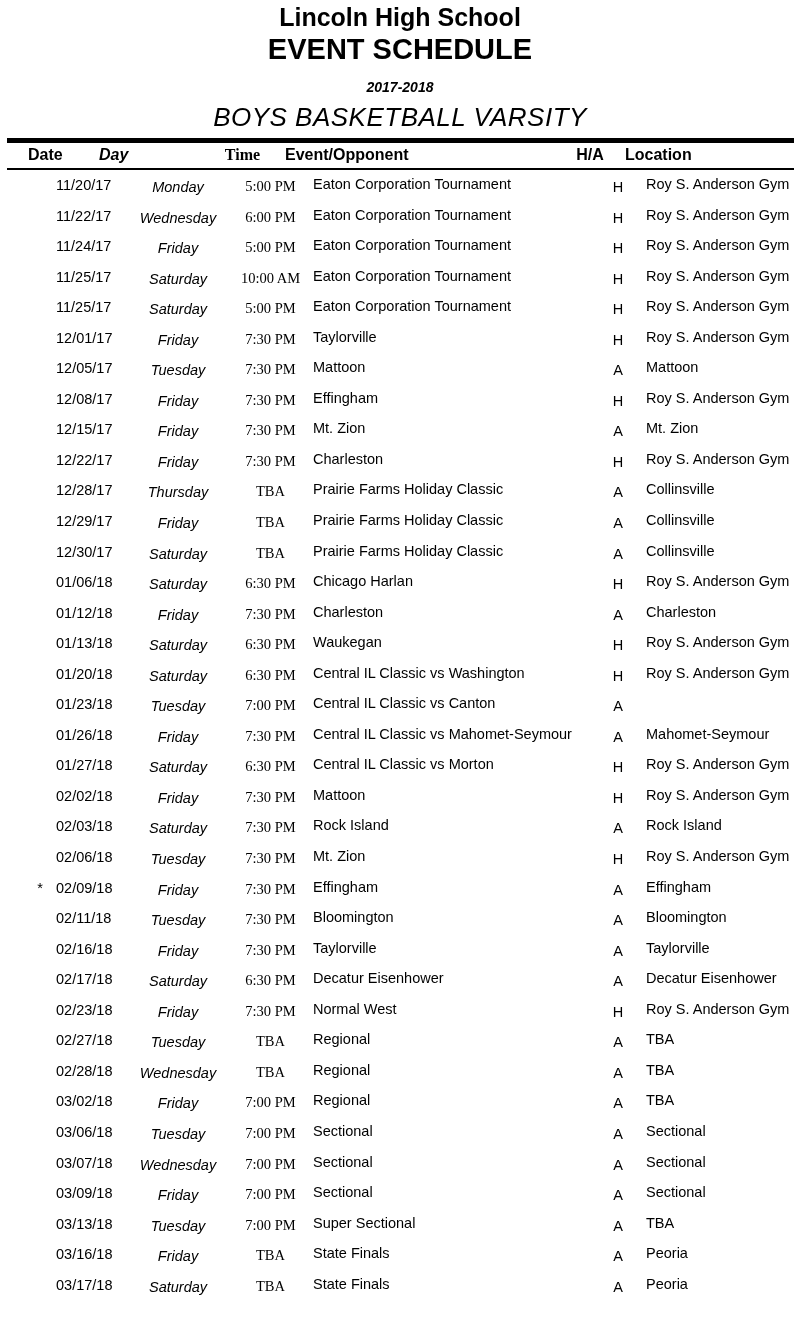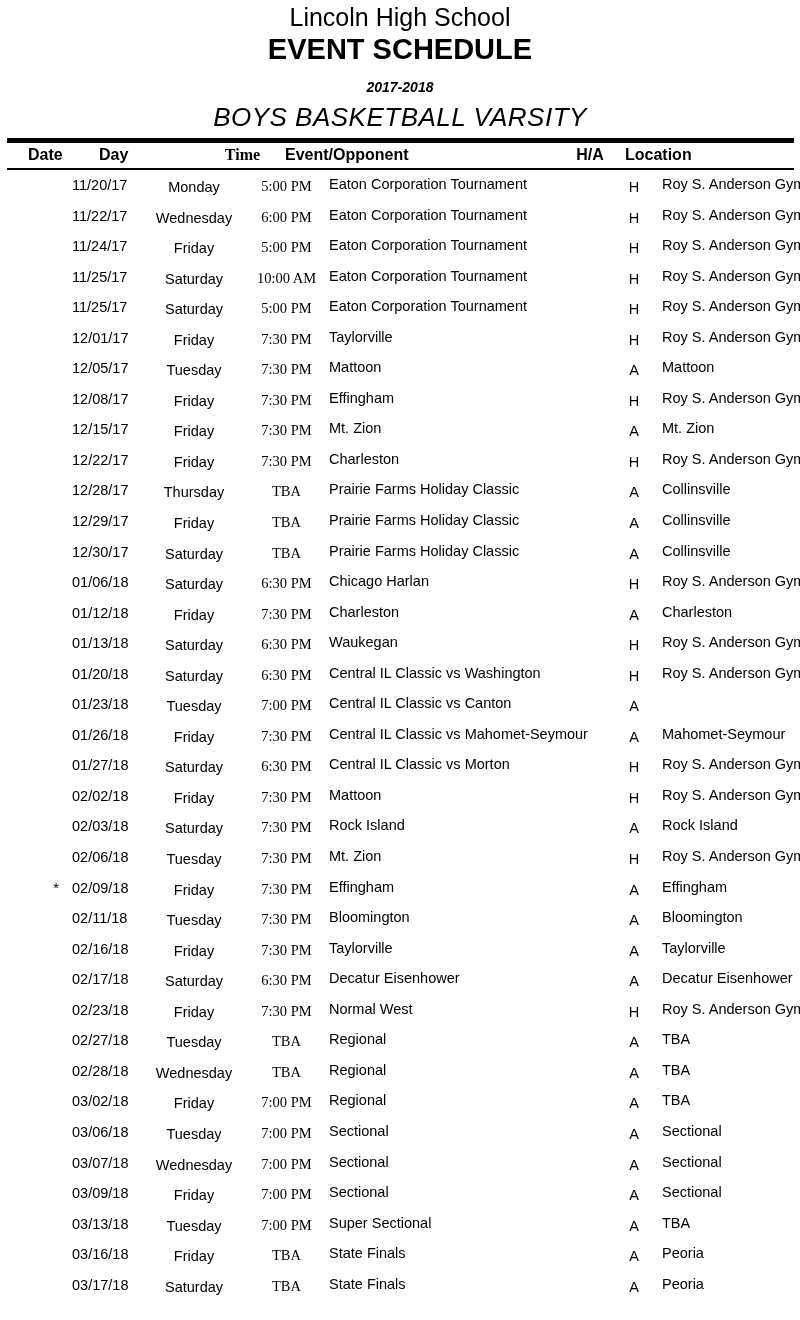"Lincoln High School" .school-name { font-weight: 400 -> 700 }
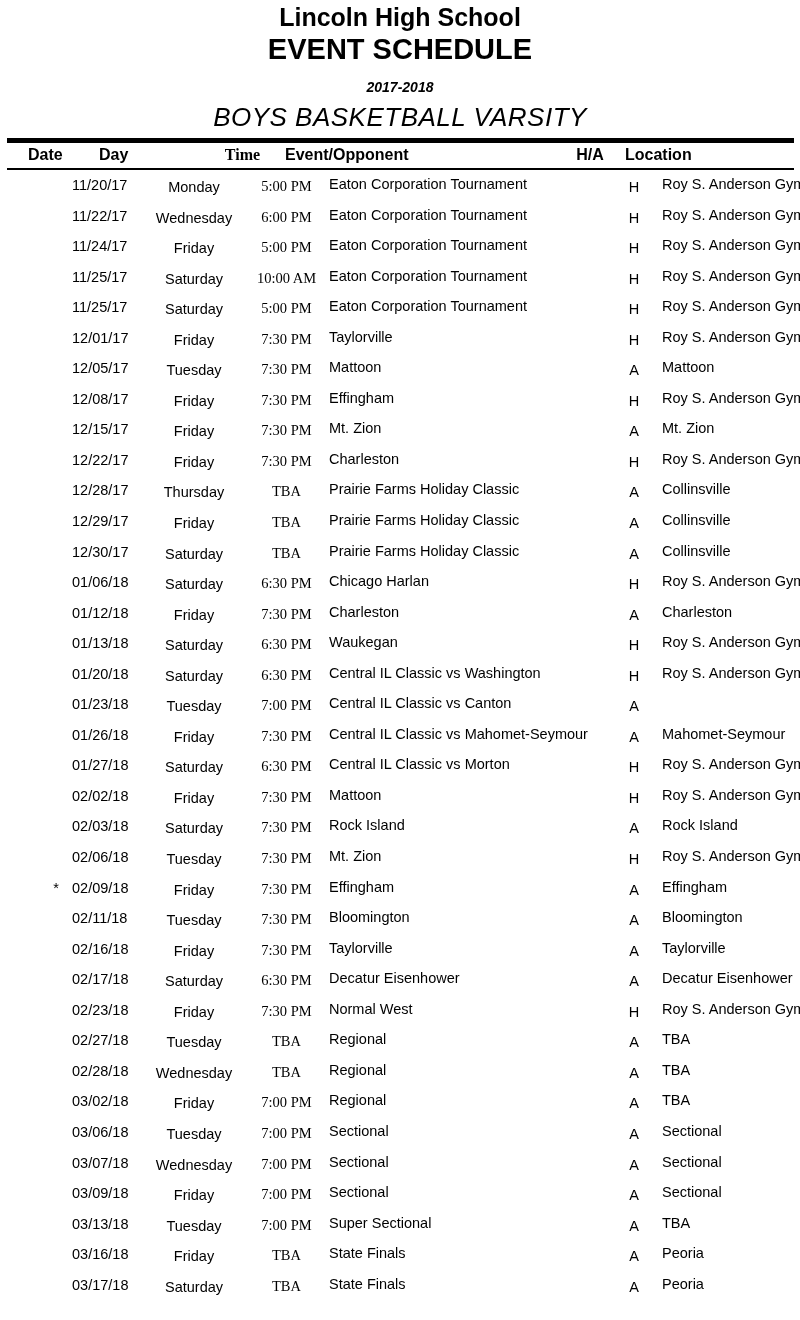"Day" .c-day { font-style: none -> italic }
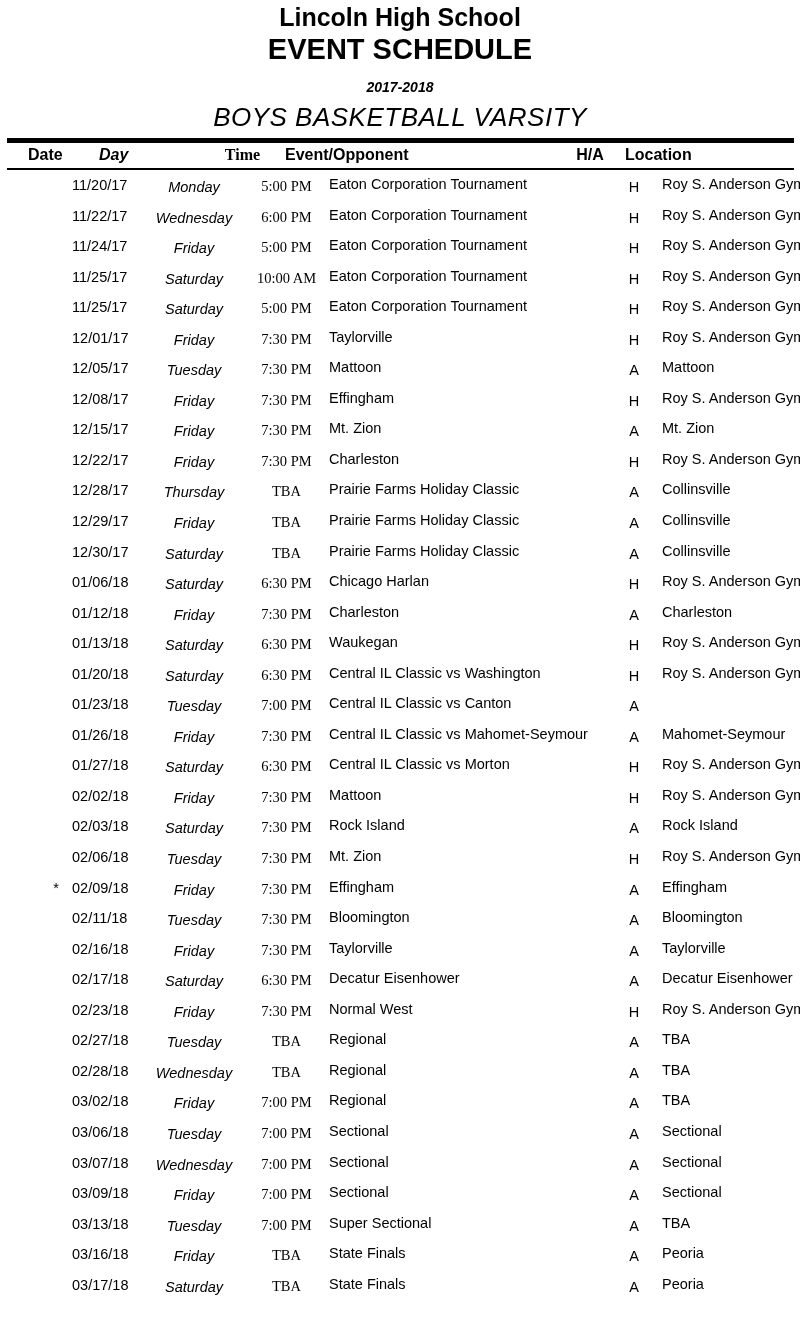"11/20/17" .rows { left: 16px -> 0 }
